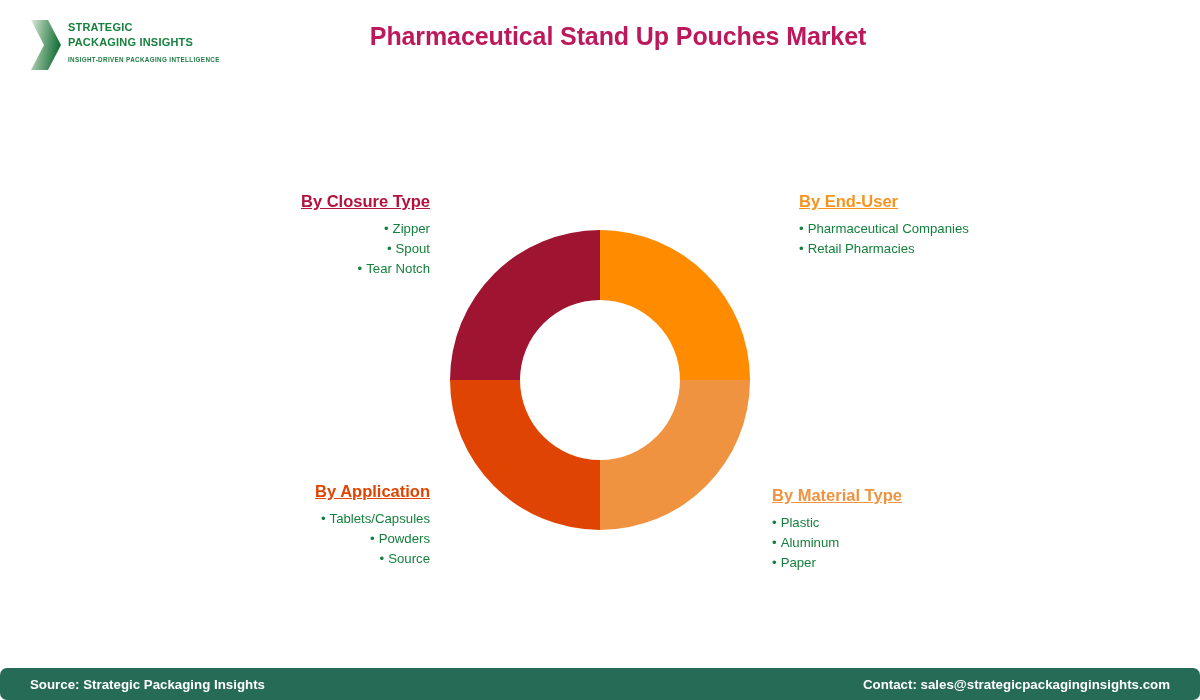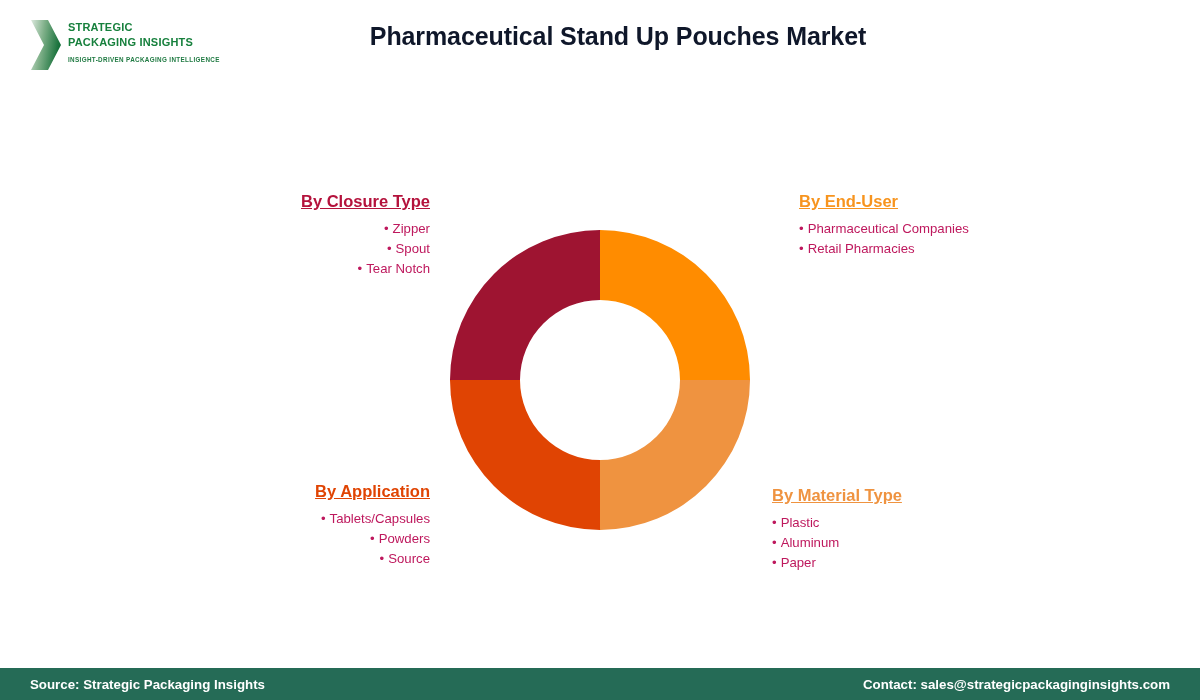"Pharmaceutical Stand Up Pouches Market" div.page-title { color: #0f172a -> #be185d }
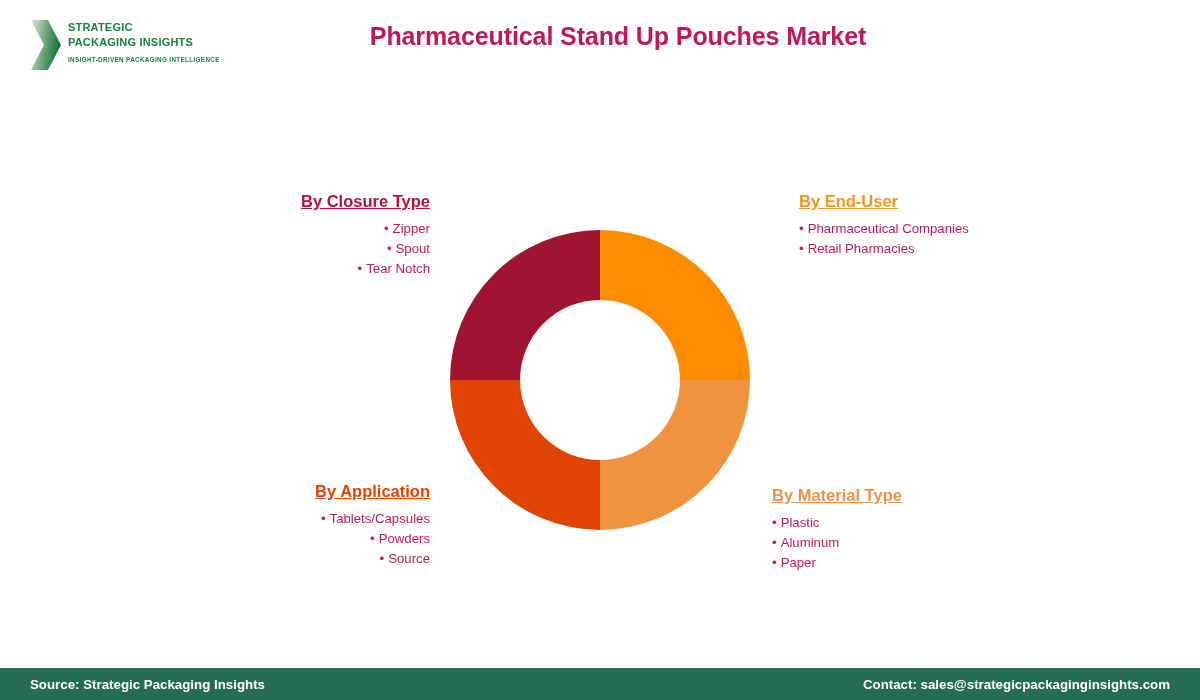"• Zipper" .seg-list li { color: #be185d -> #15803d }
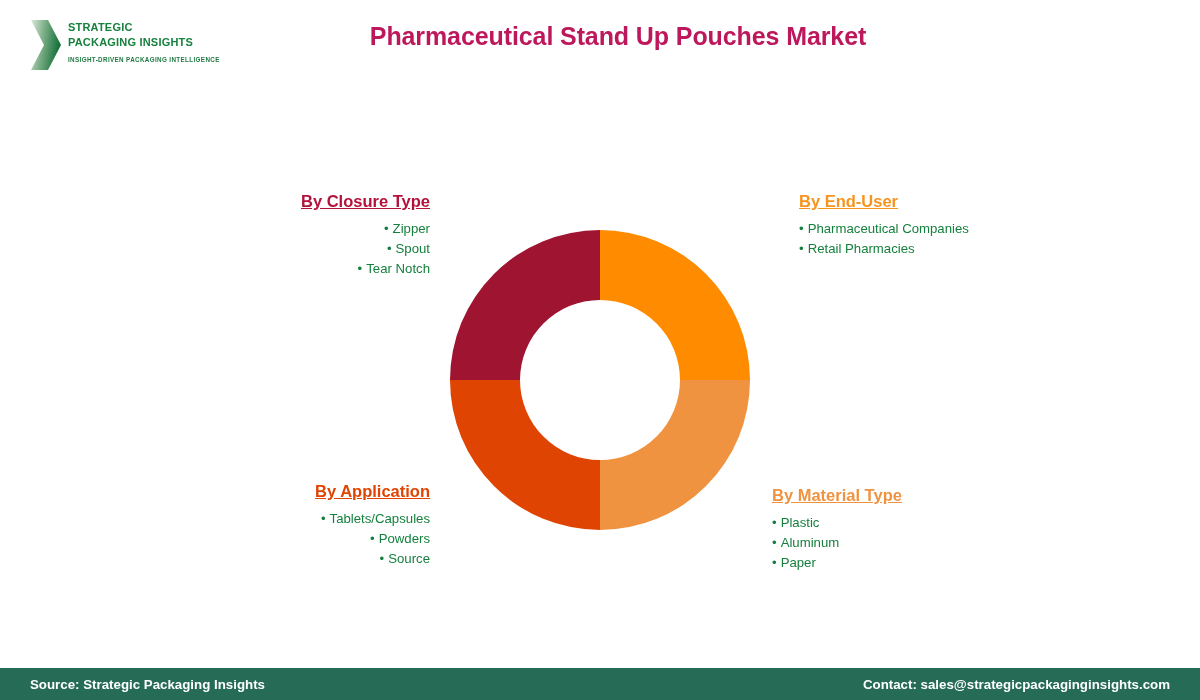"Source: Strategic Packaging Insights" div.footer { border-radius: none -> 7px }
